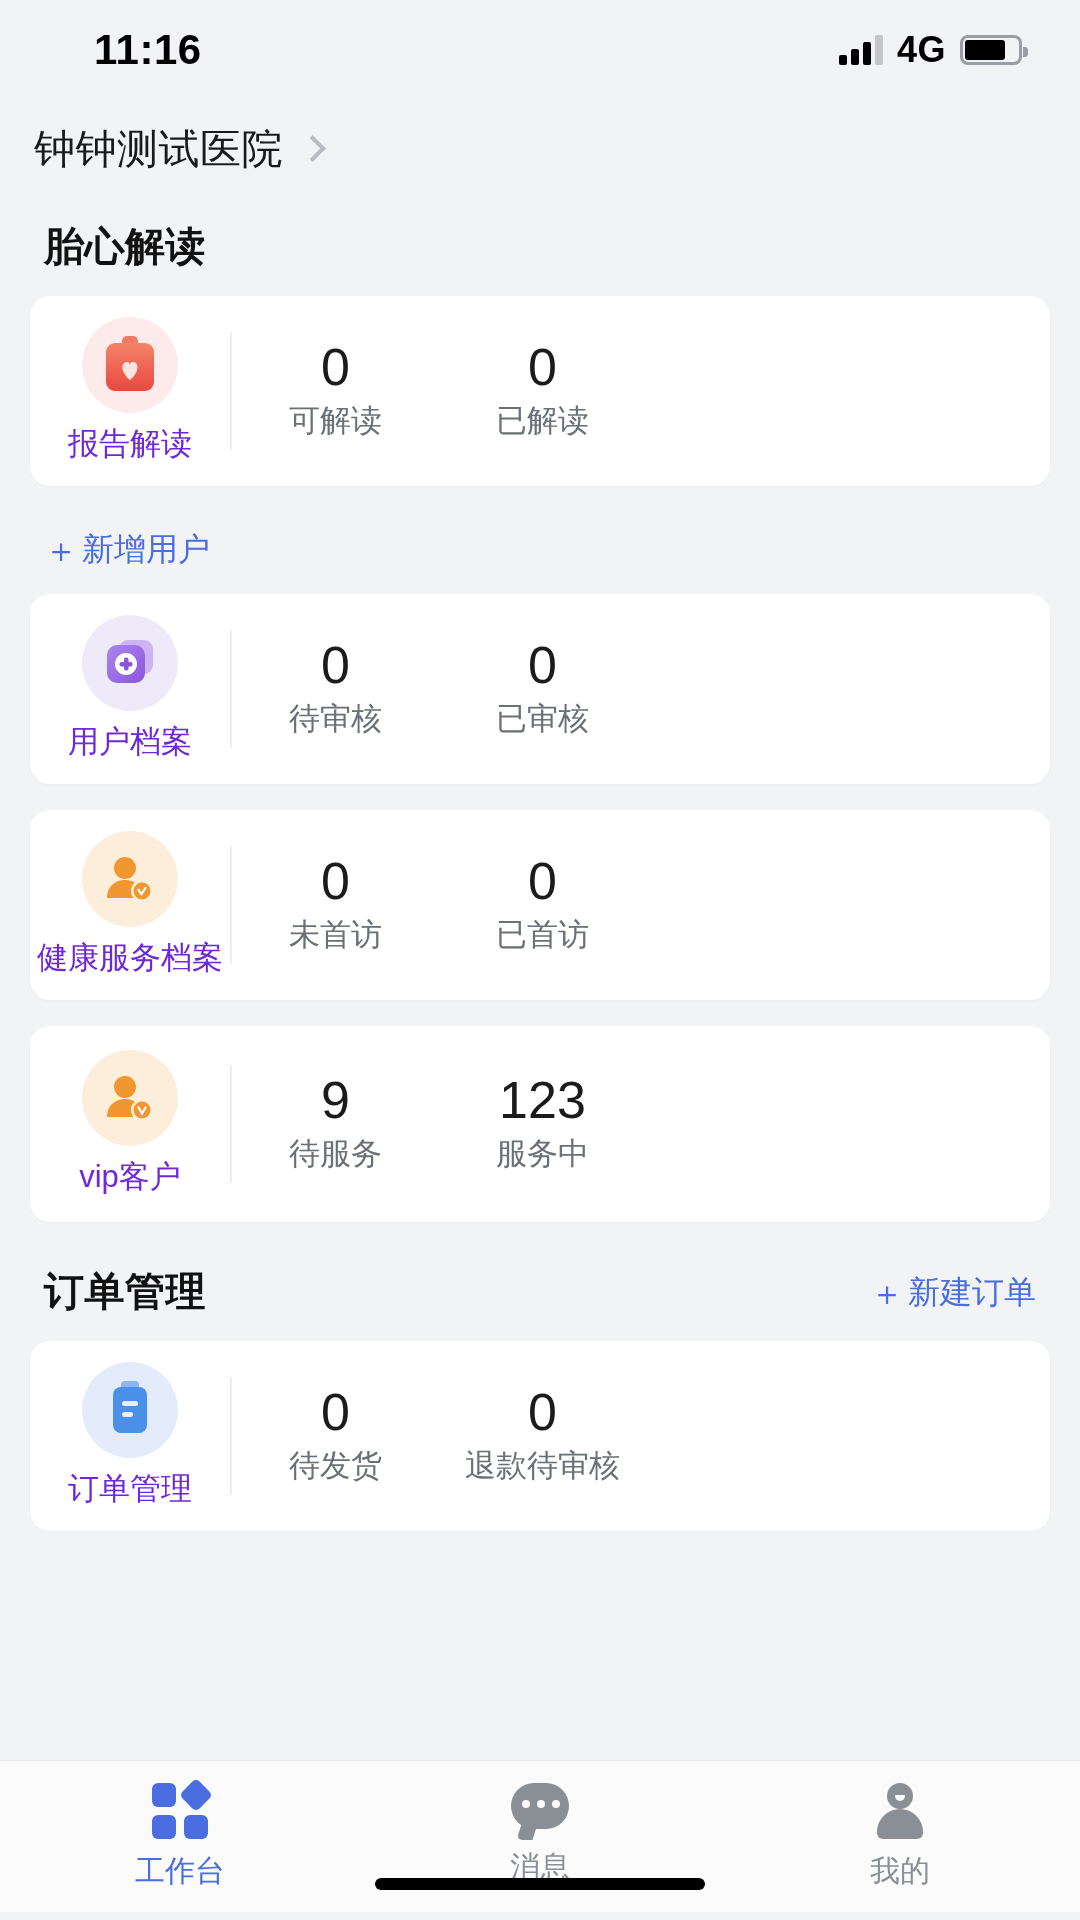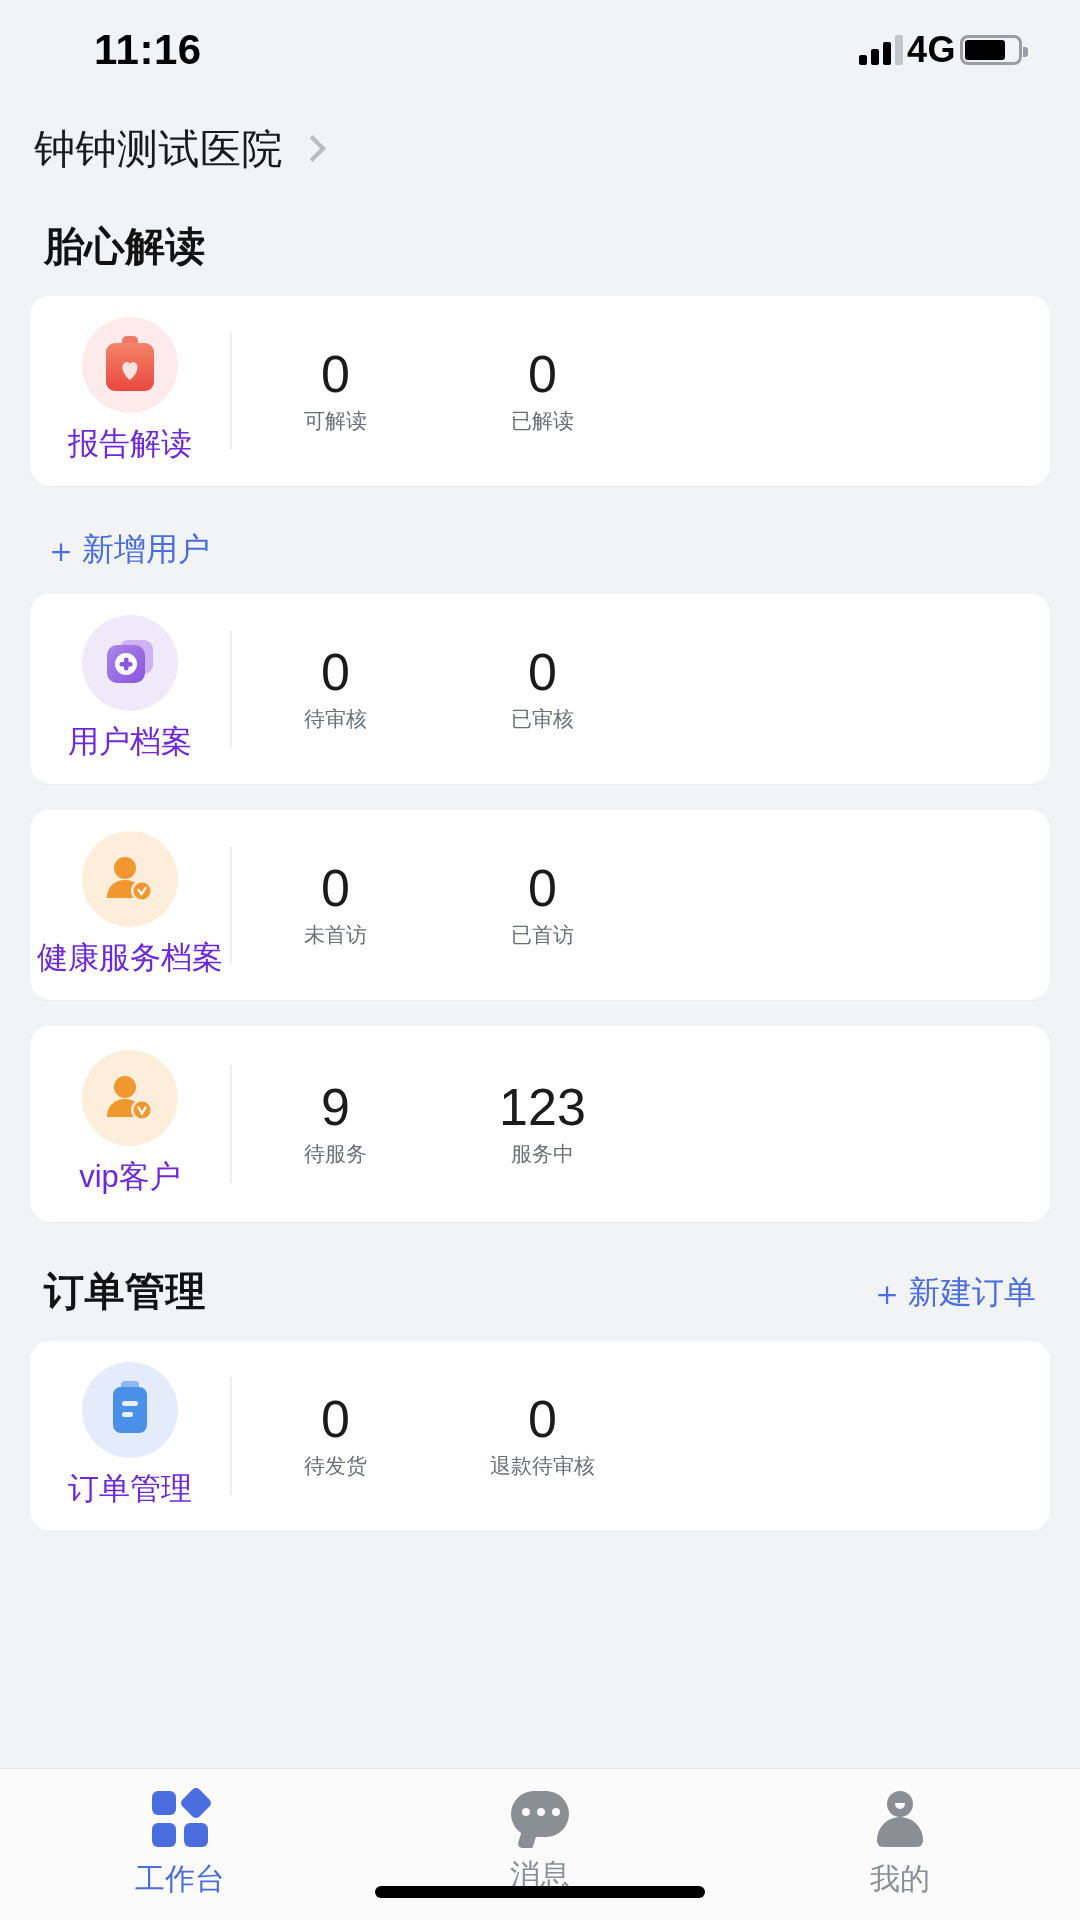"4G" .sb-right { gap: 4px -> 14px }
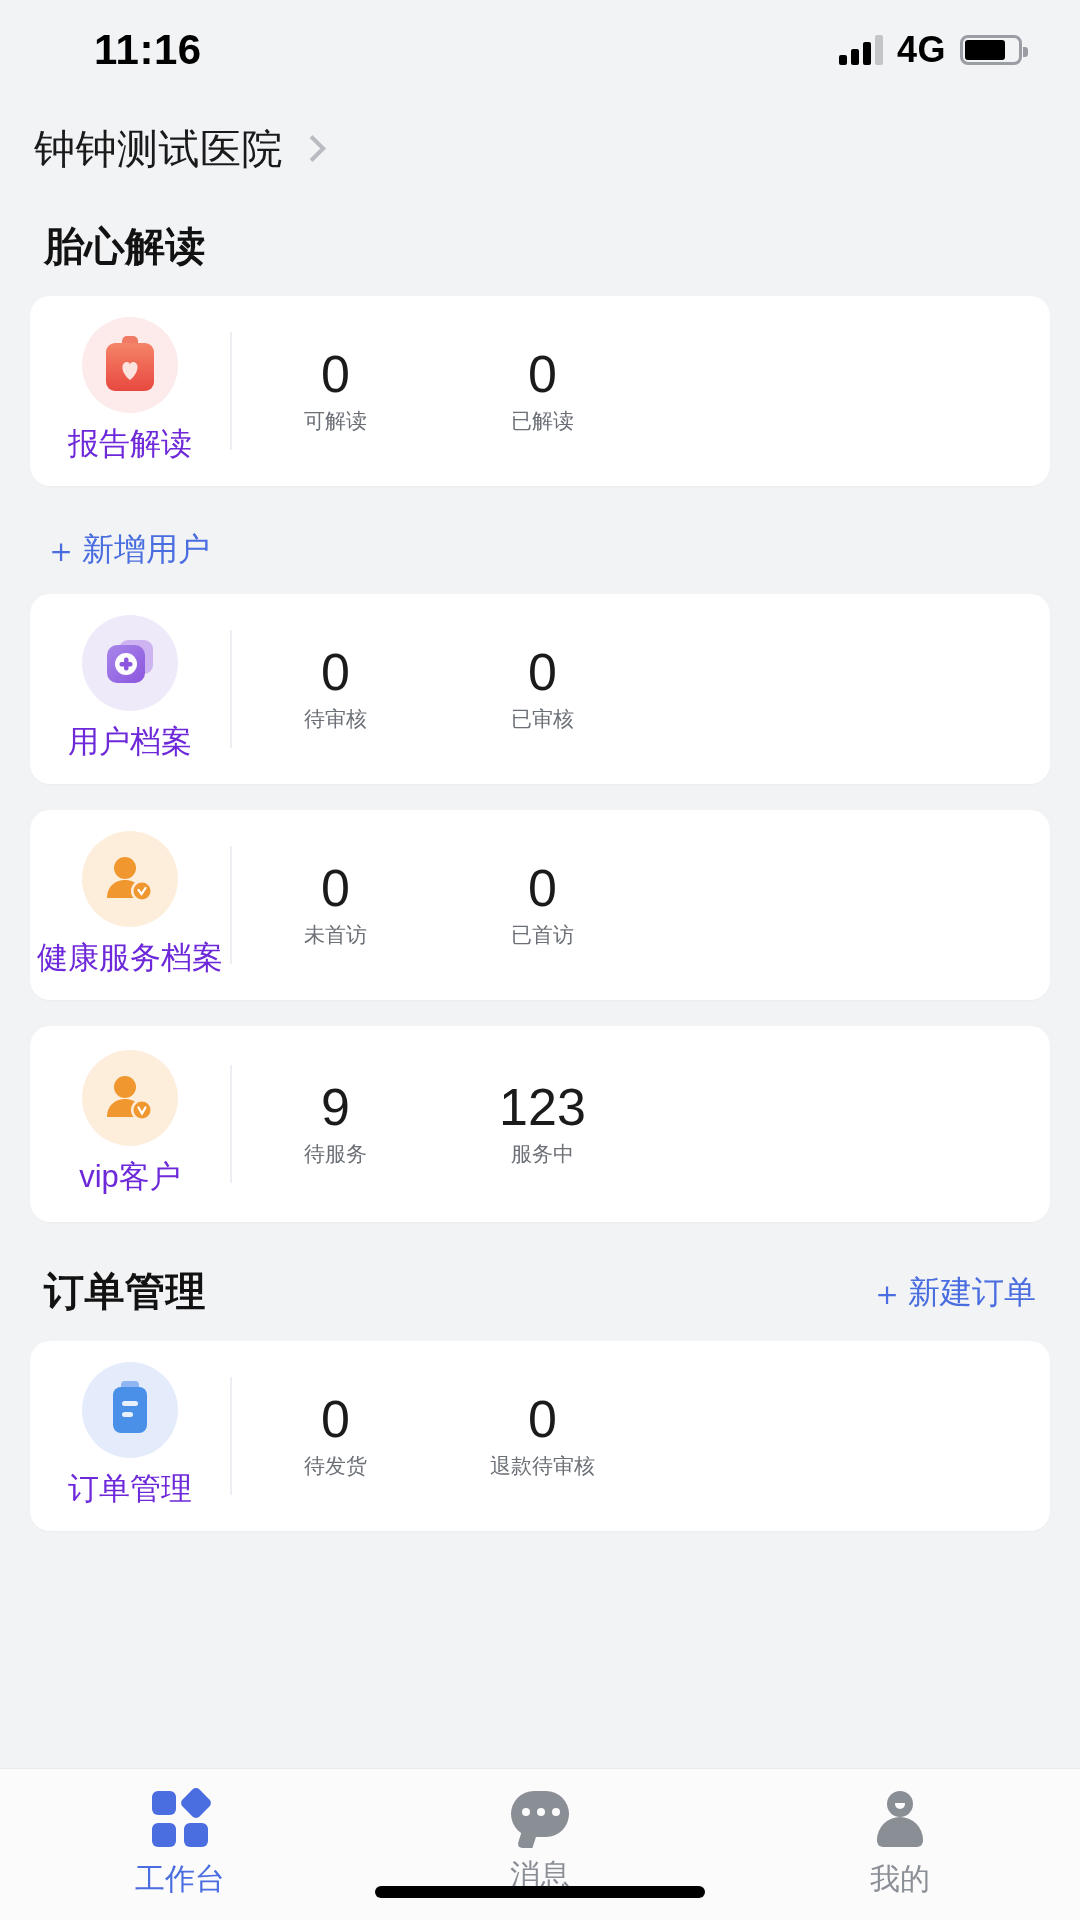"可解读" .stat .lab { font-size: 21px -> 31px }
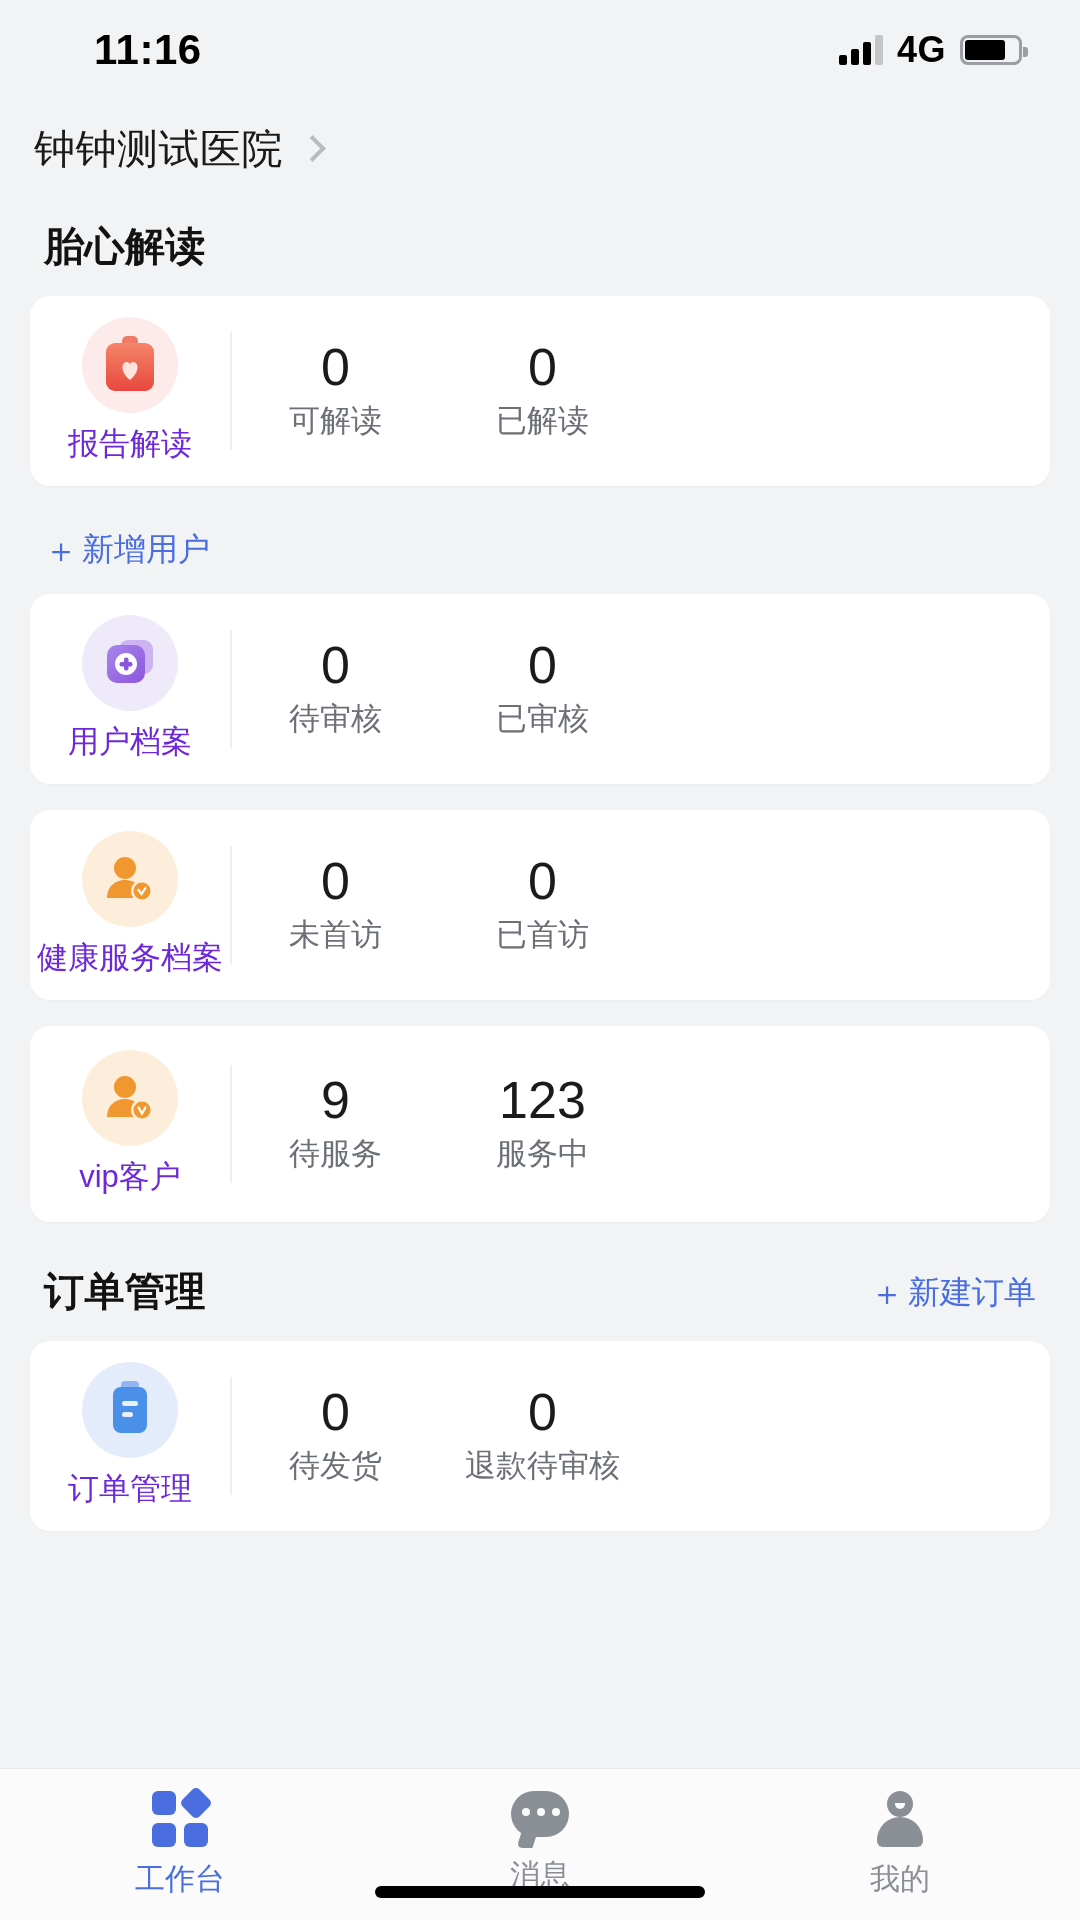"工作台" .tabbar { bottom: 0 -> 8px }
